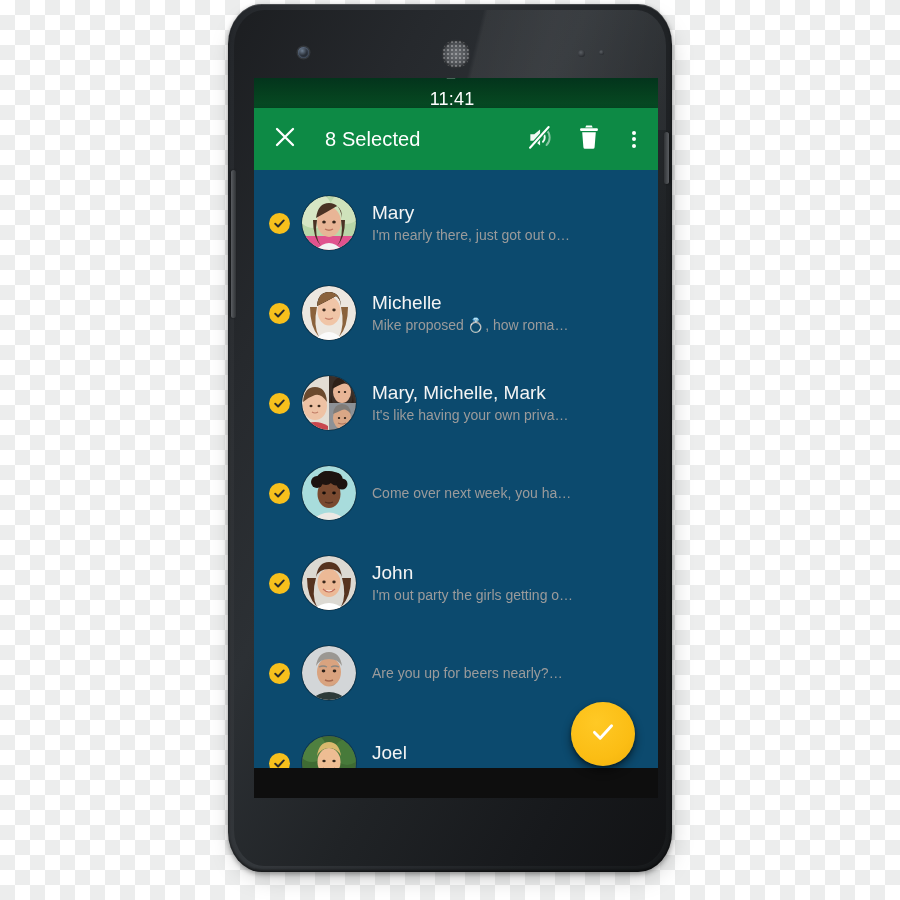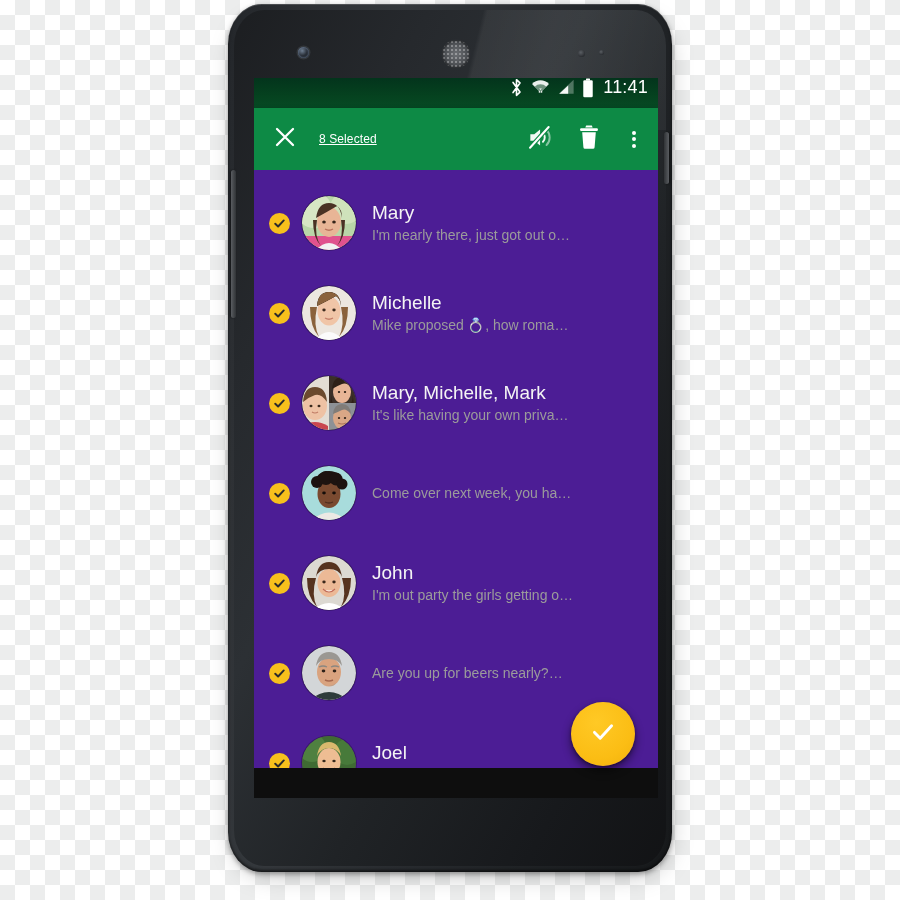"11:41" #status-bar { align-items: none -> center; flex-direction: none -> column }
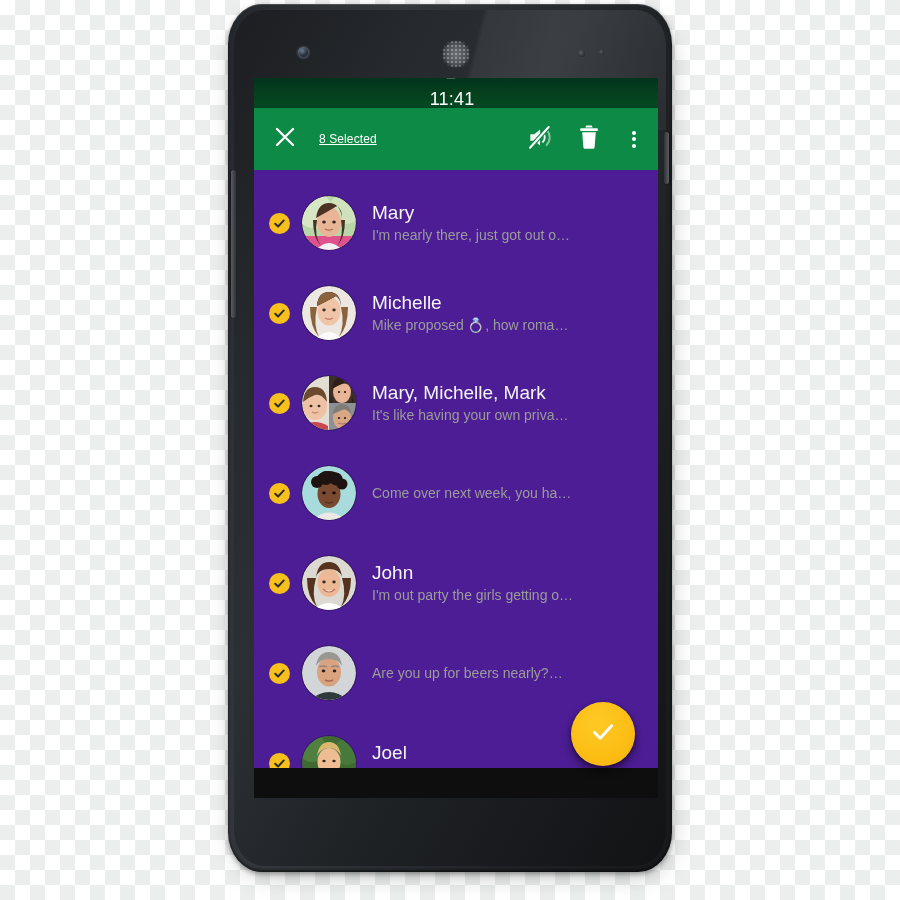"8 Selected" #selection-count { font-size: 12px -> 20px; margin-left: 17px -> 23px; text-decoration: underline -> none }
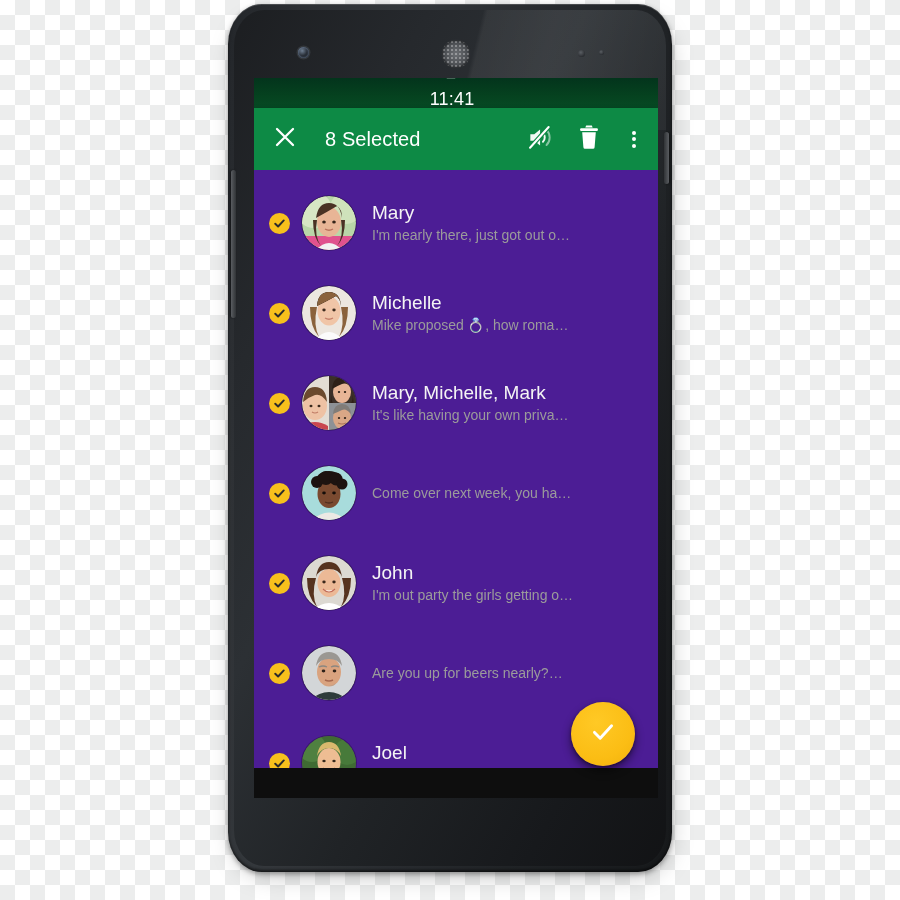"Mary" #conversation-list { background: #4c1d95 -> #0c4a6e }
